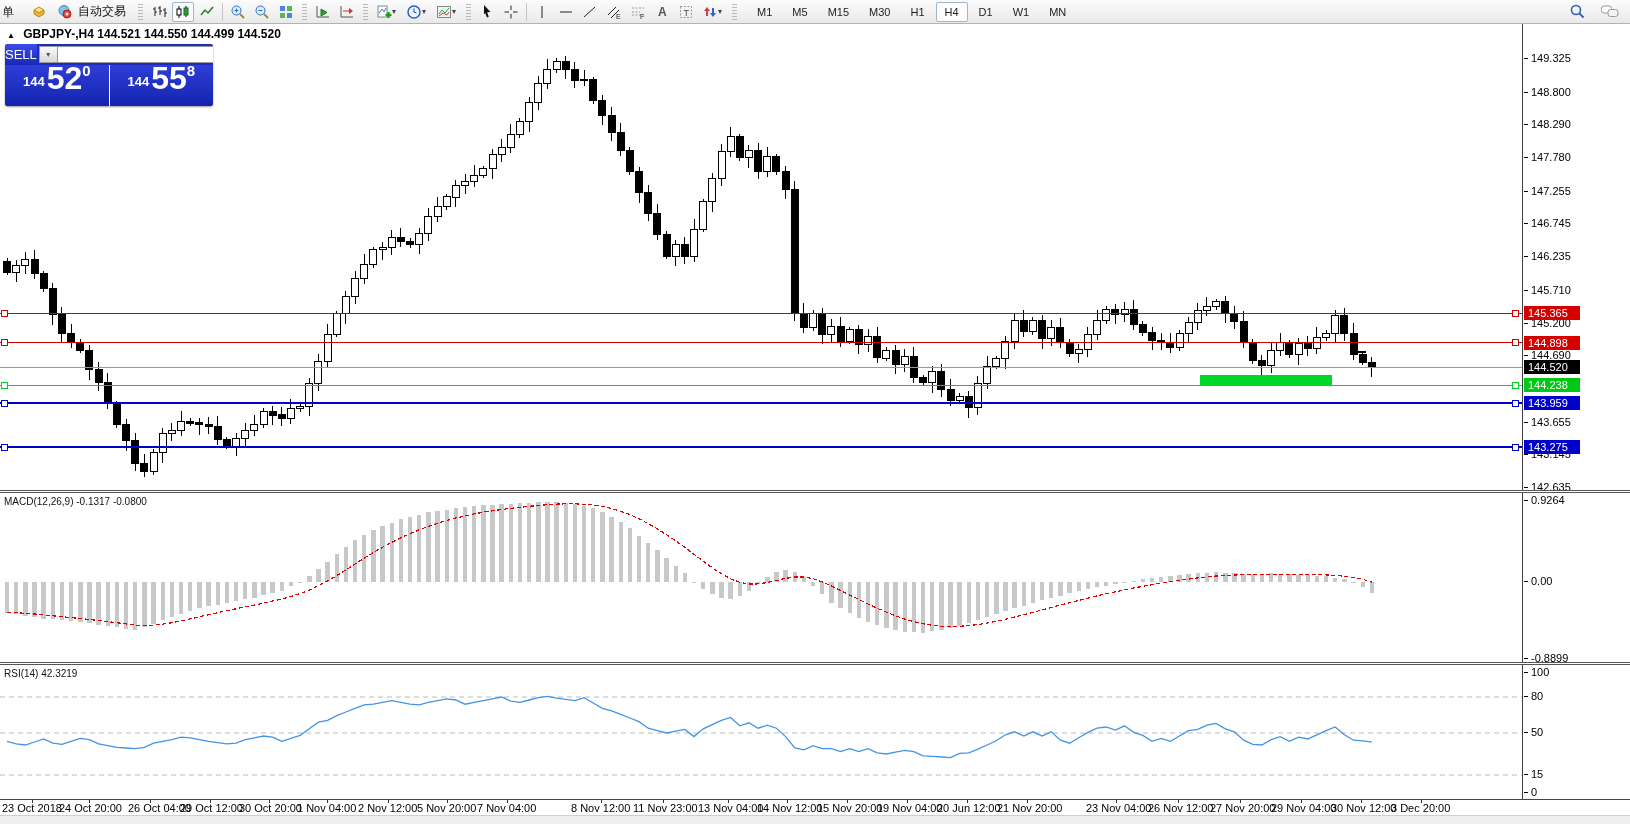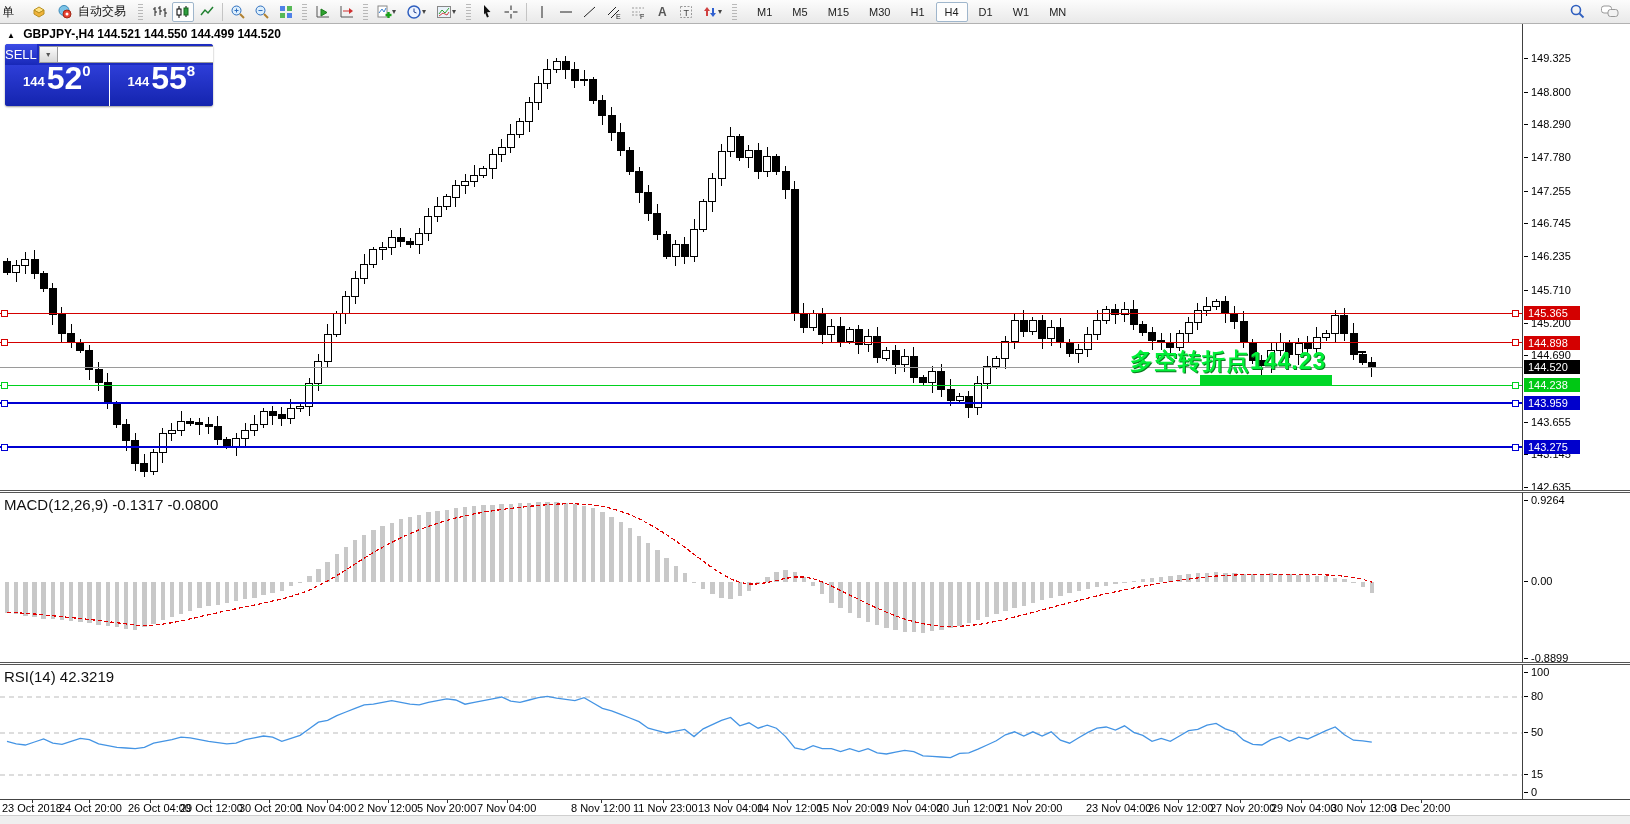"多空转折点144.23" div { html: <div>多空转折点144.23</div> -> none }
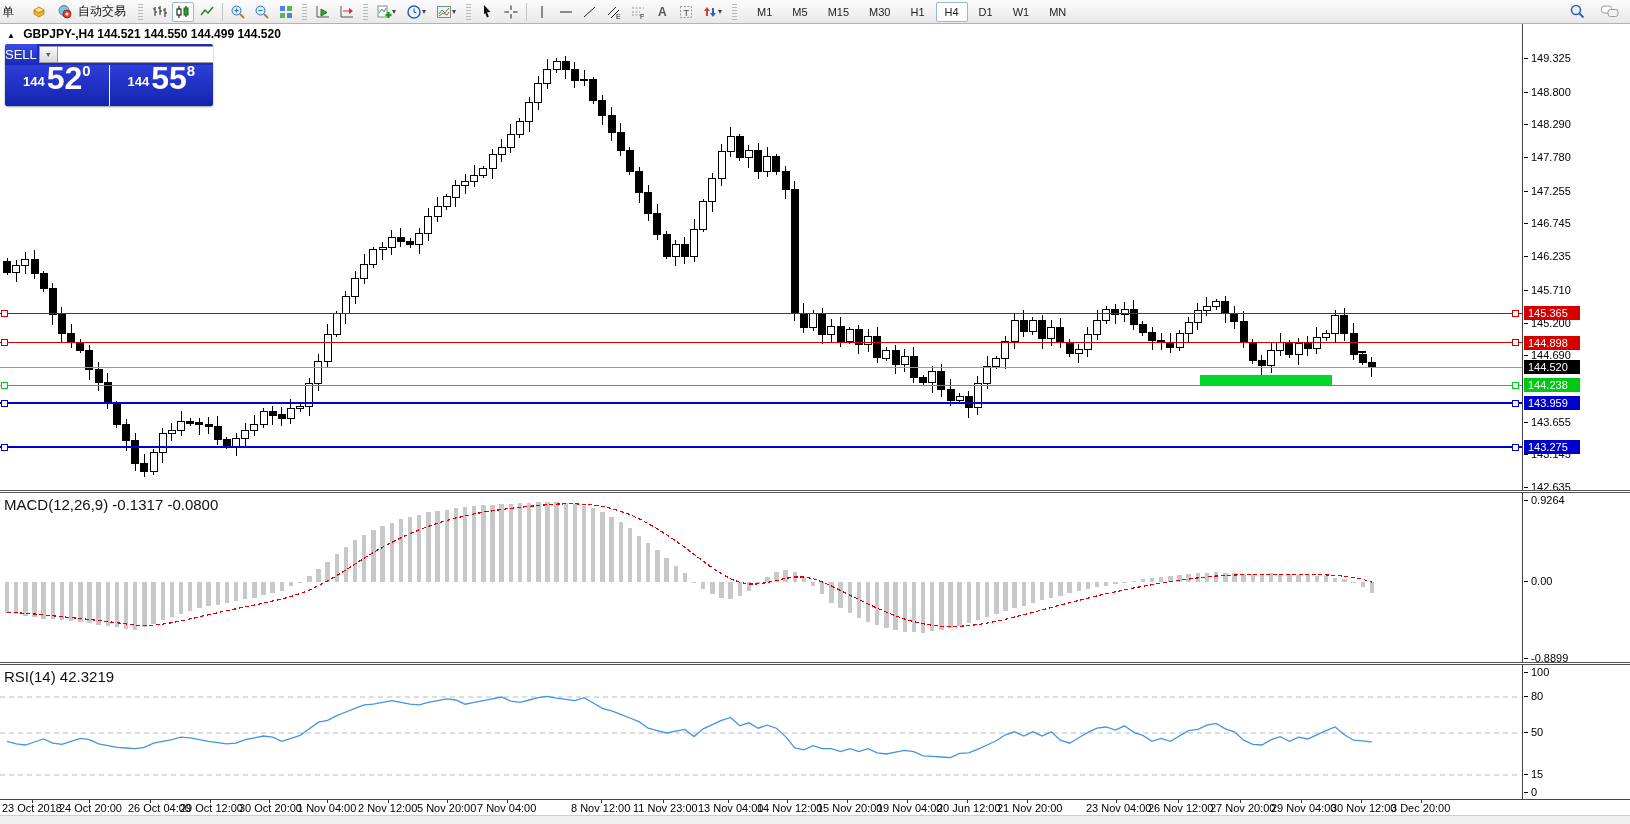"MACD(12,26,9) -0.1317 -0.0800" .ind-label { font-size: 15px -> 10px }
